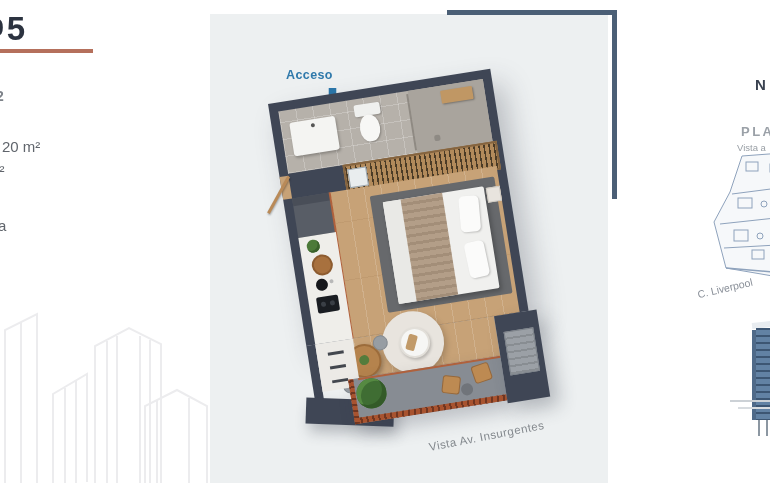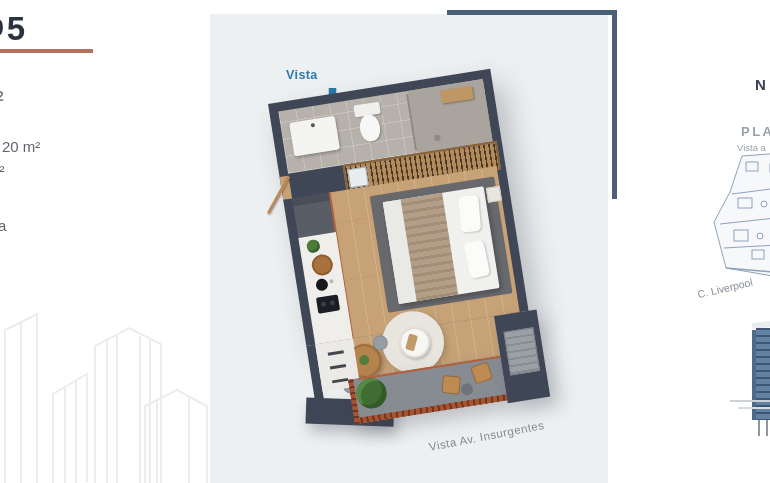"Vista" div.abs { text: Vista -> Acceso }
